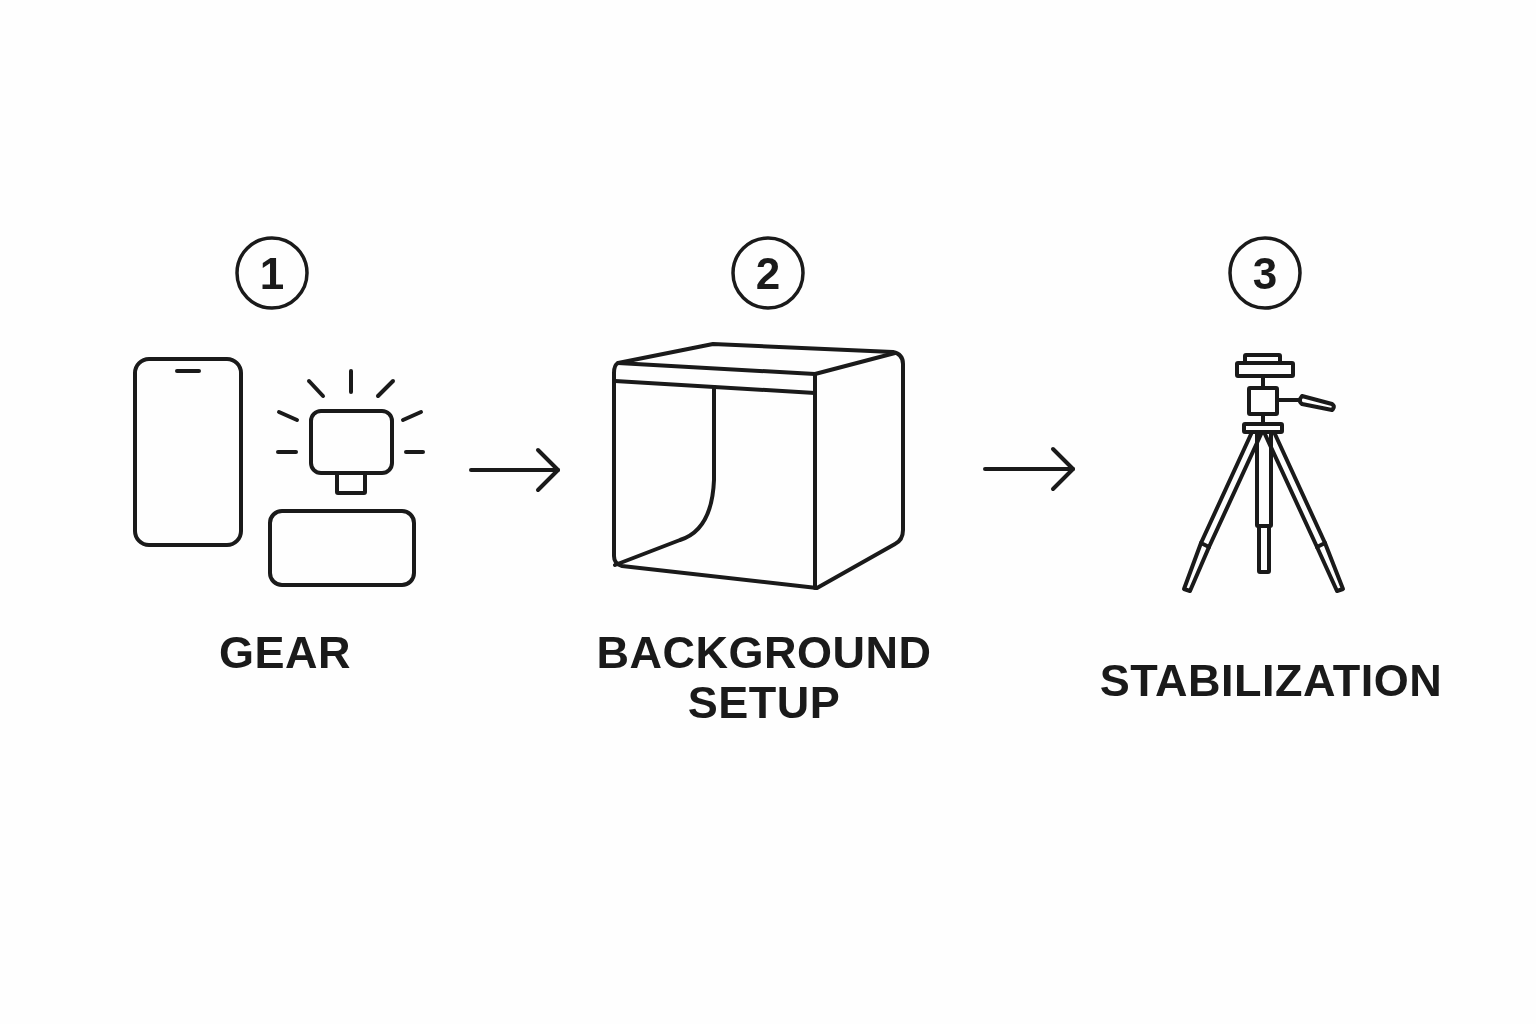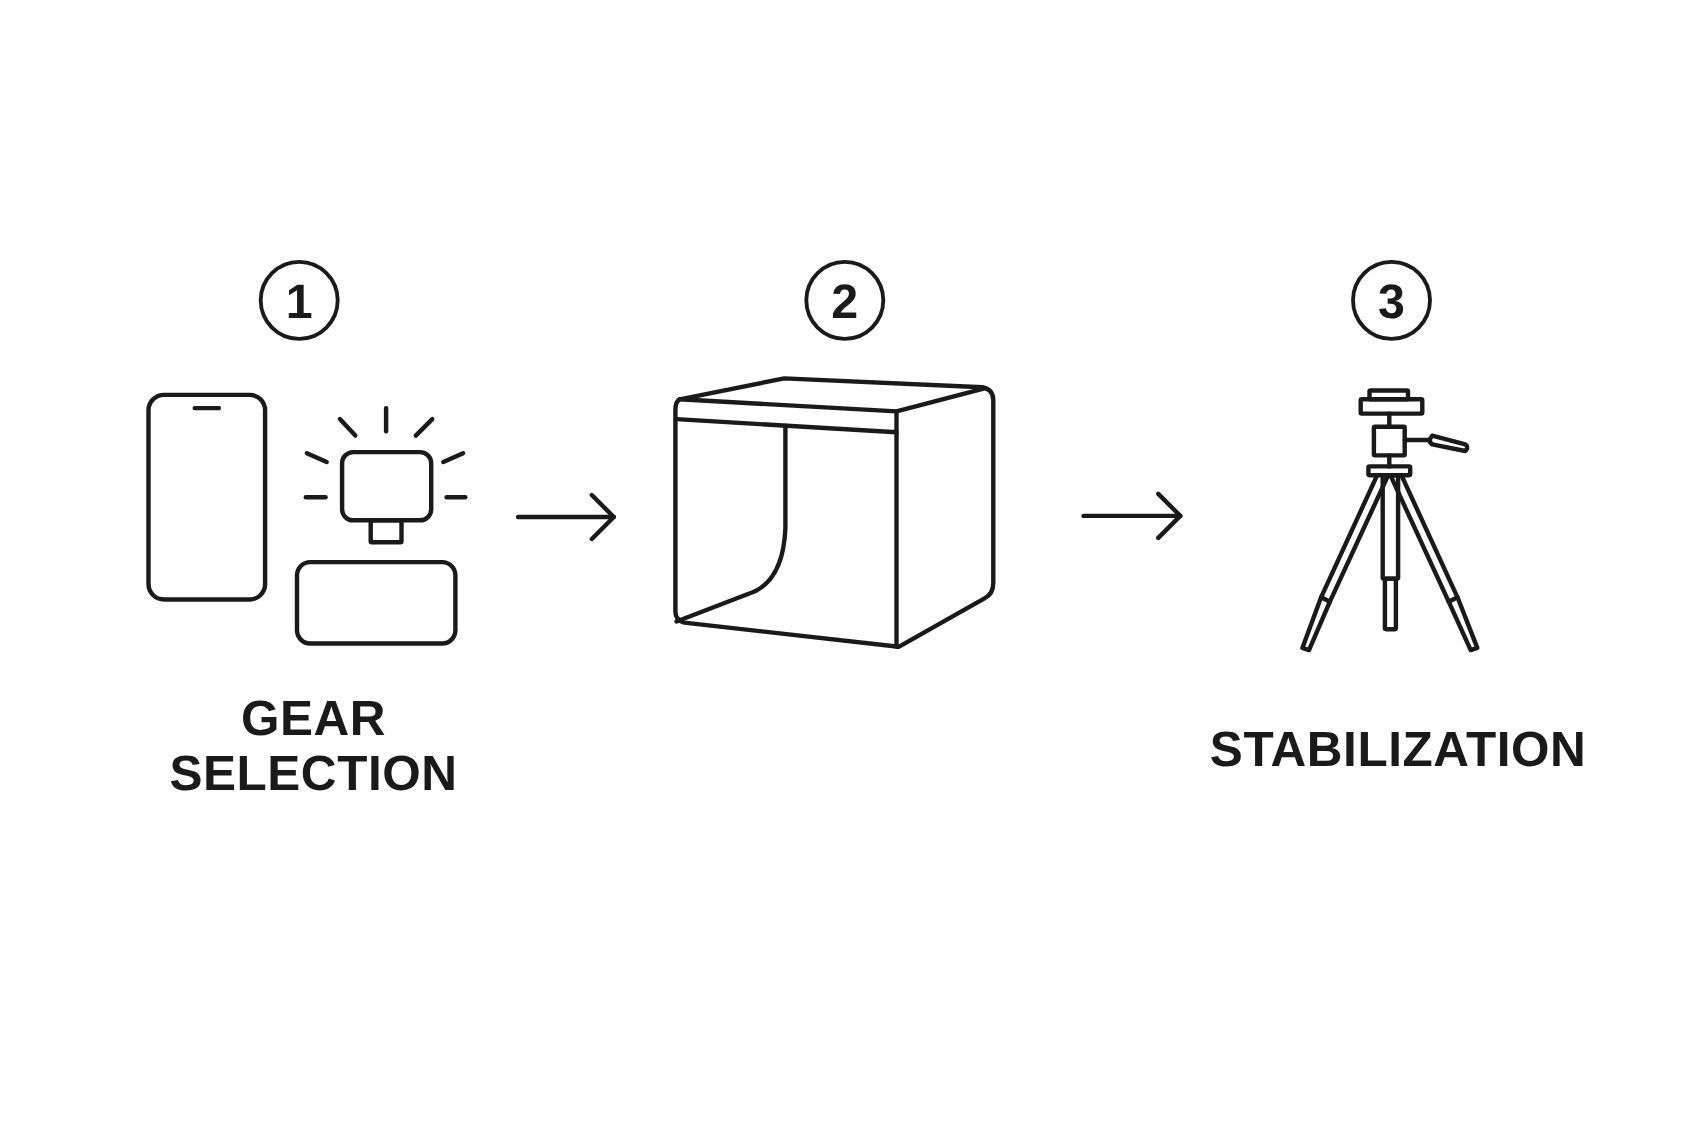"BACKGROUND" div { html: none -> <div>BACKGROUND</div> }
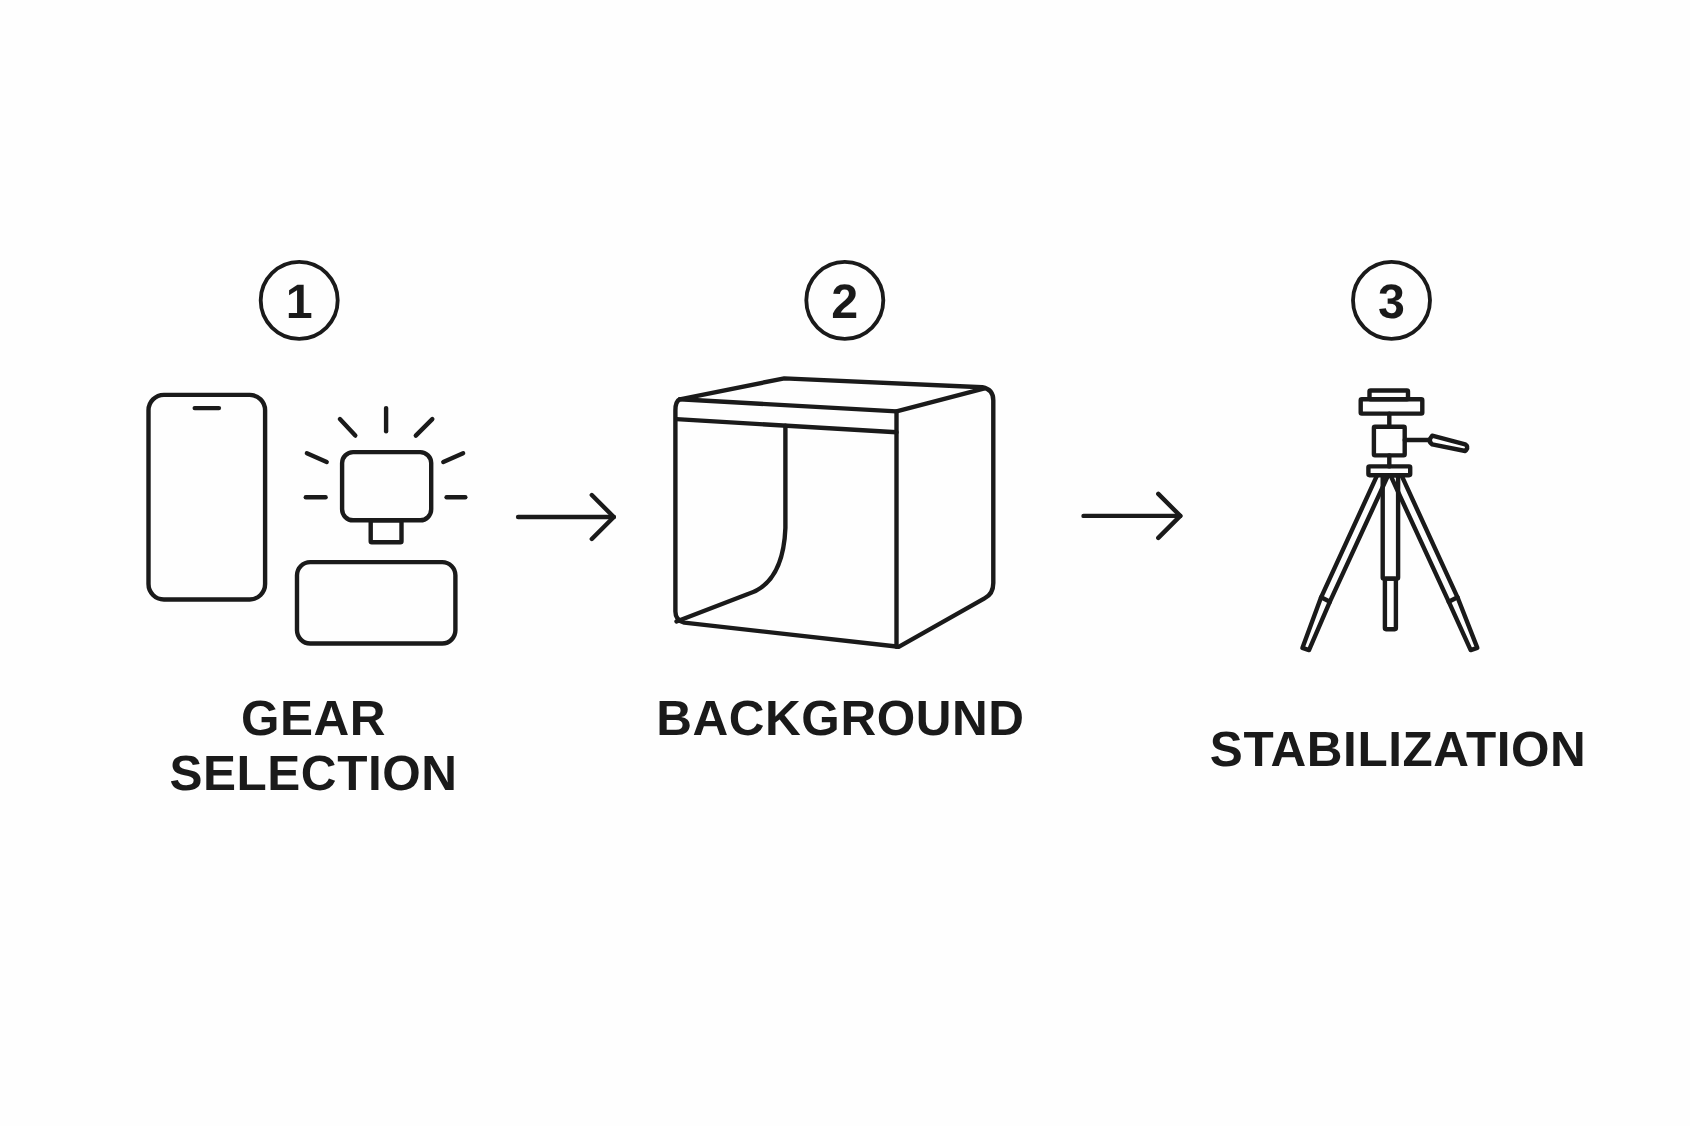"SELECTION" div { html: <div>SELECTION</div> -> none }
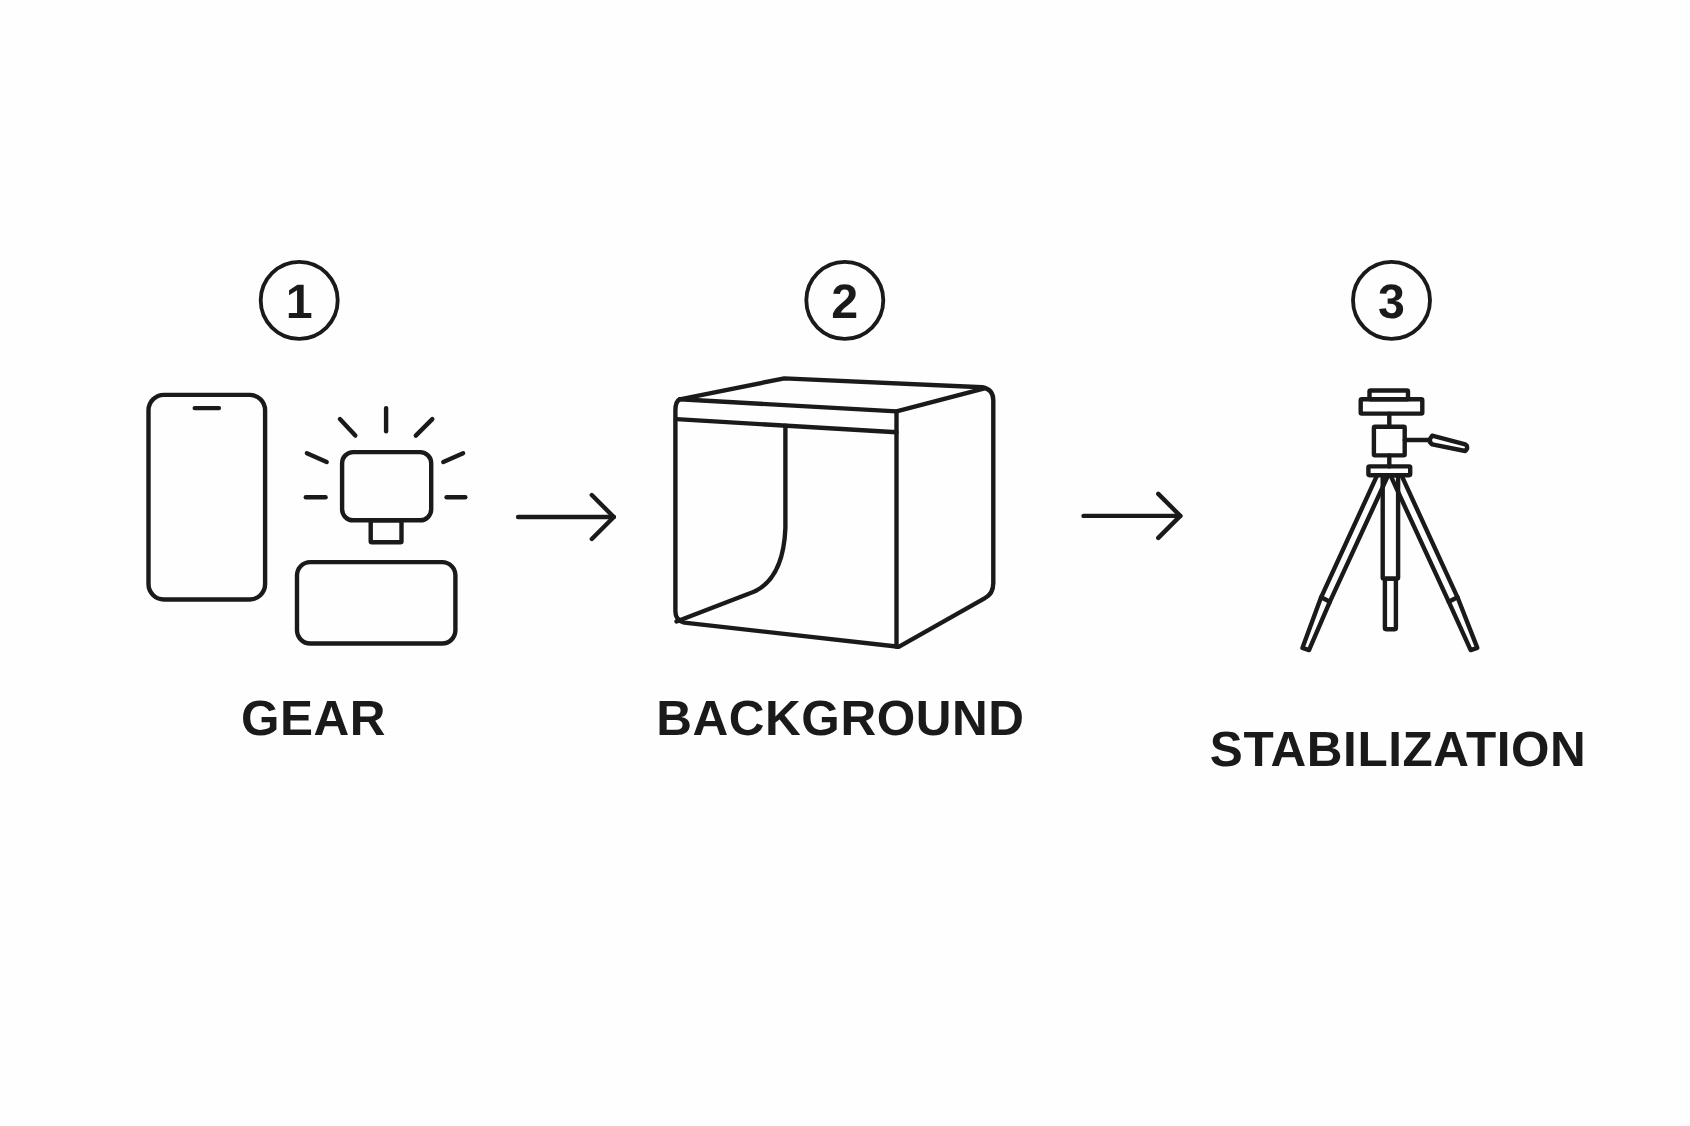"SETUP" div { html: none -> <div>SETUP</div> }
